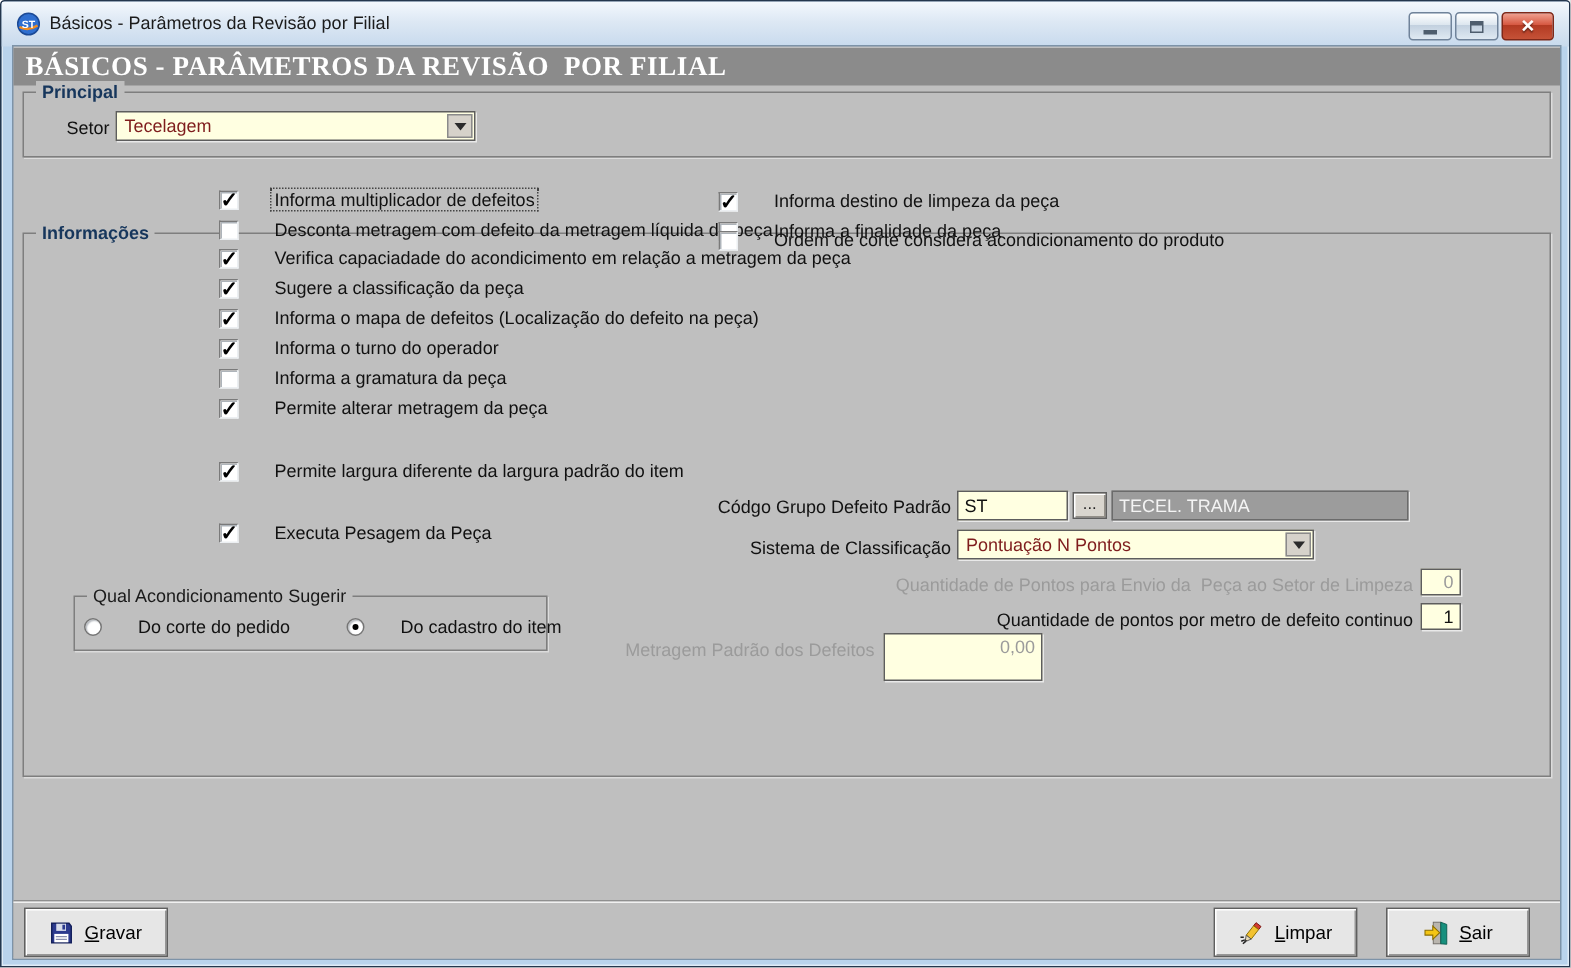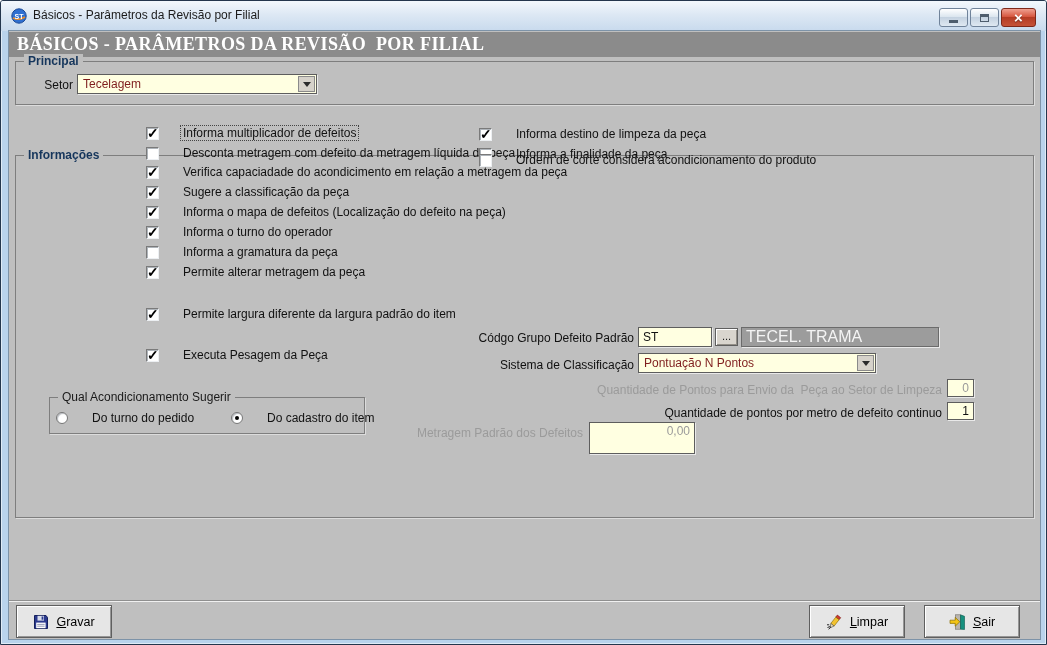"TECEL. TRAMA" .field.ro .tx { font-size: 16px -> 12px }
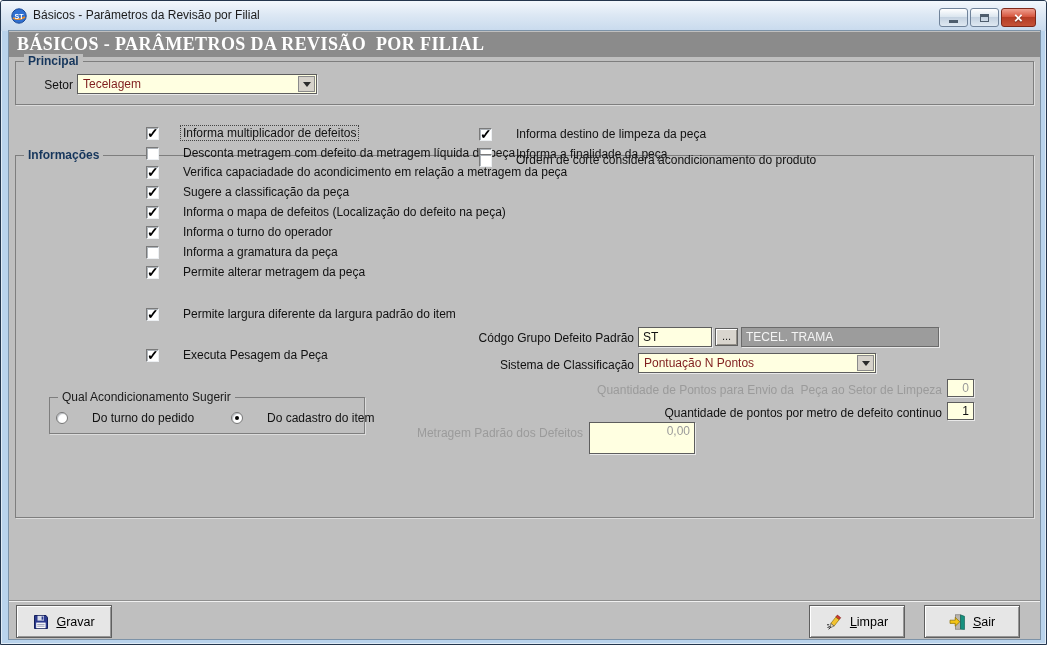"Do turno do pedido" span.cb-label { text: turno -> corte }
